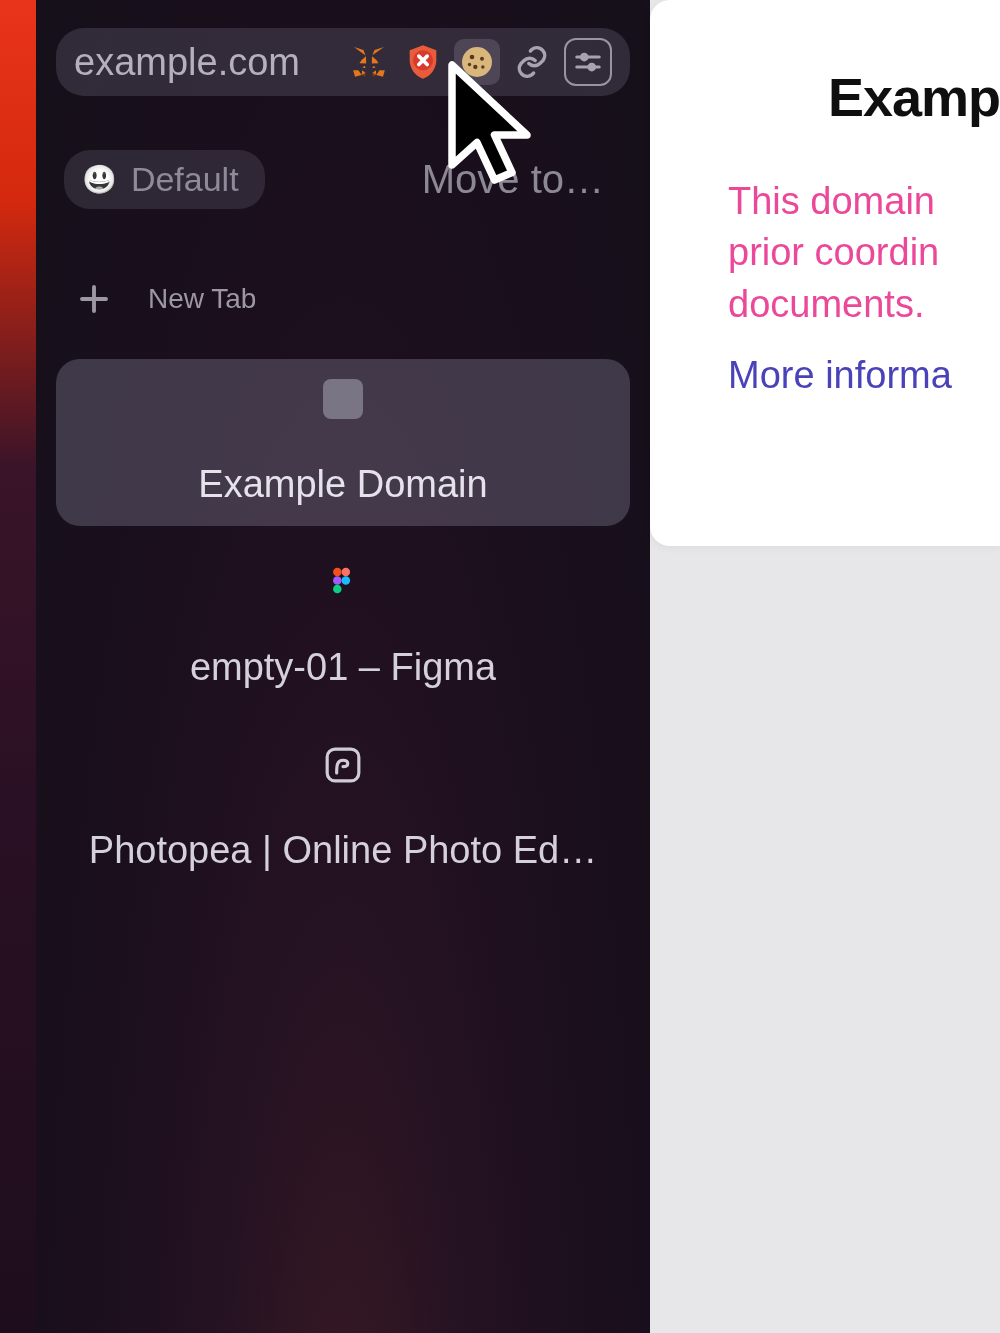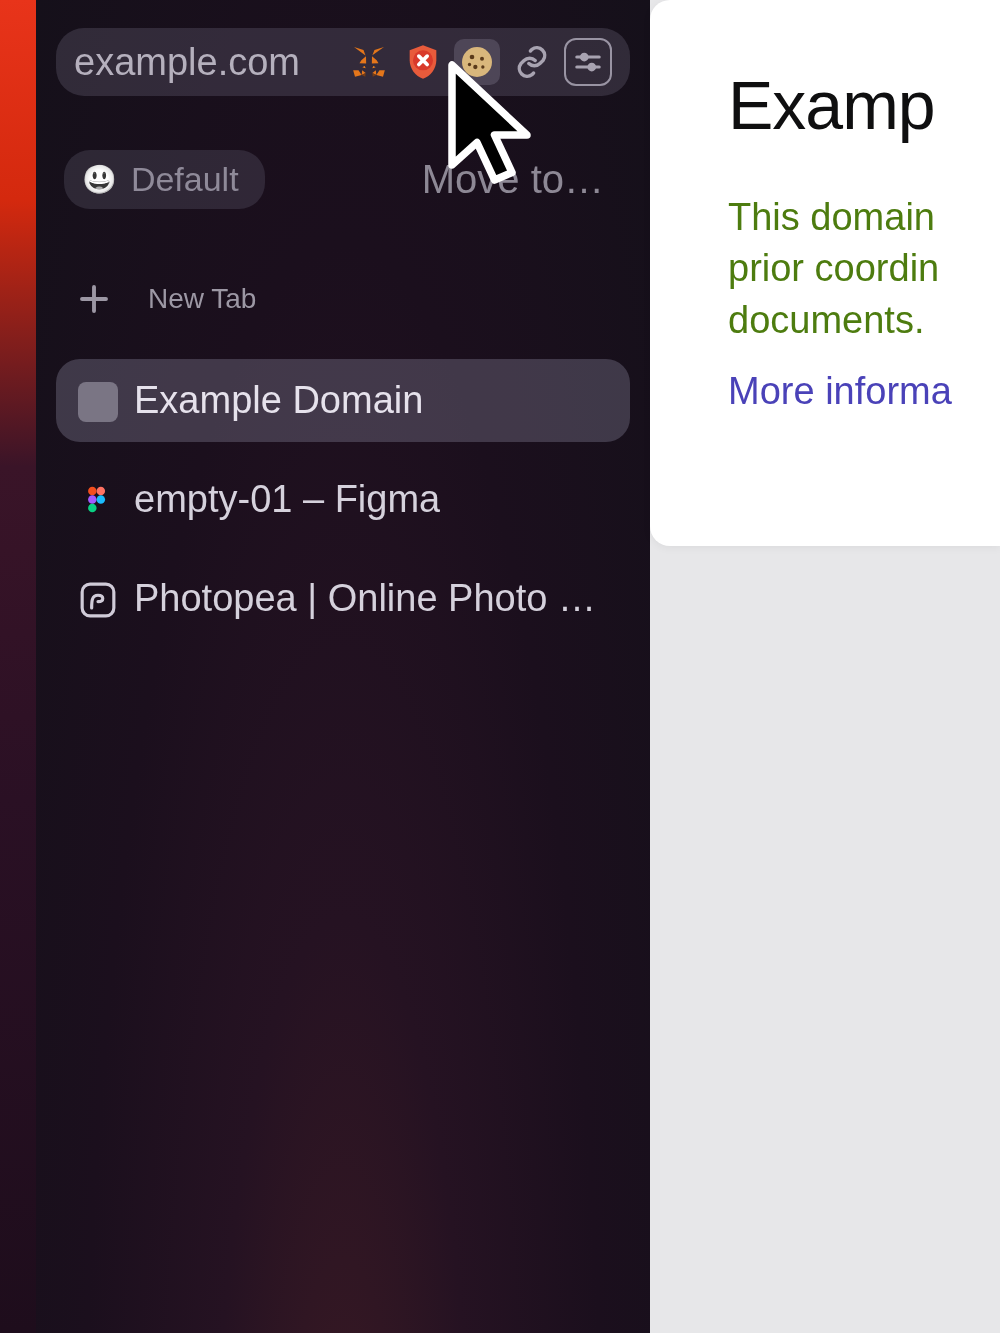"Examp" .doc-title { font-size: 68px -> 54px; font-weight: 400 -> 700; text-align: none -> right }
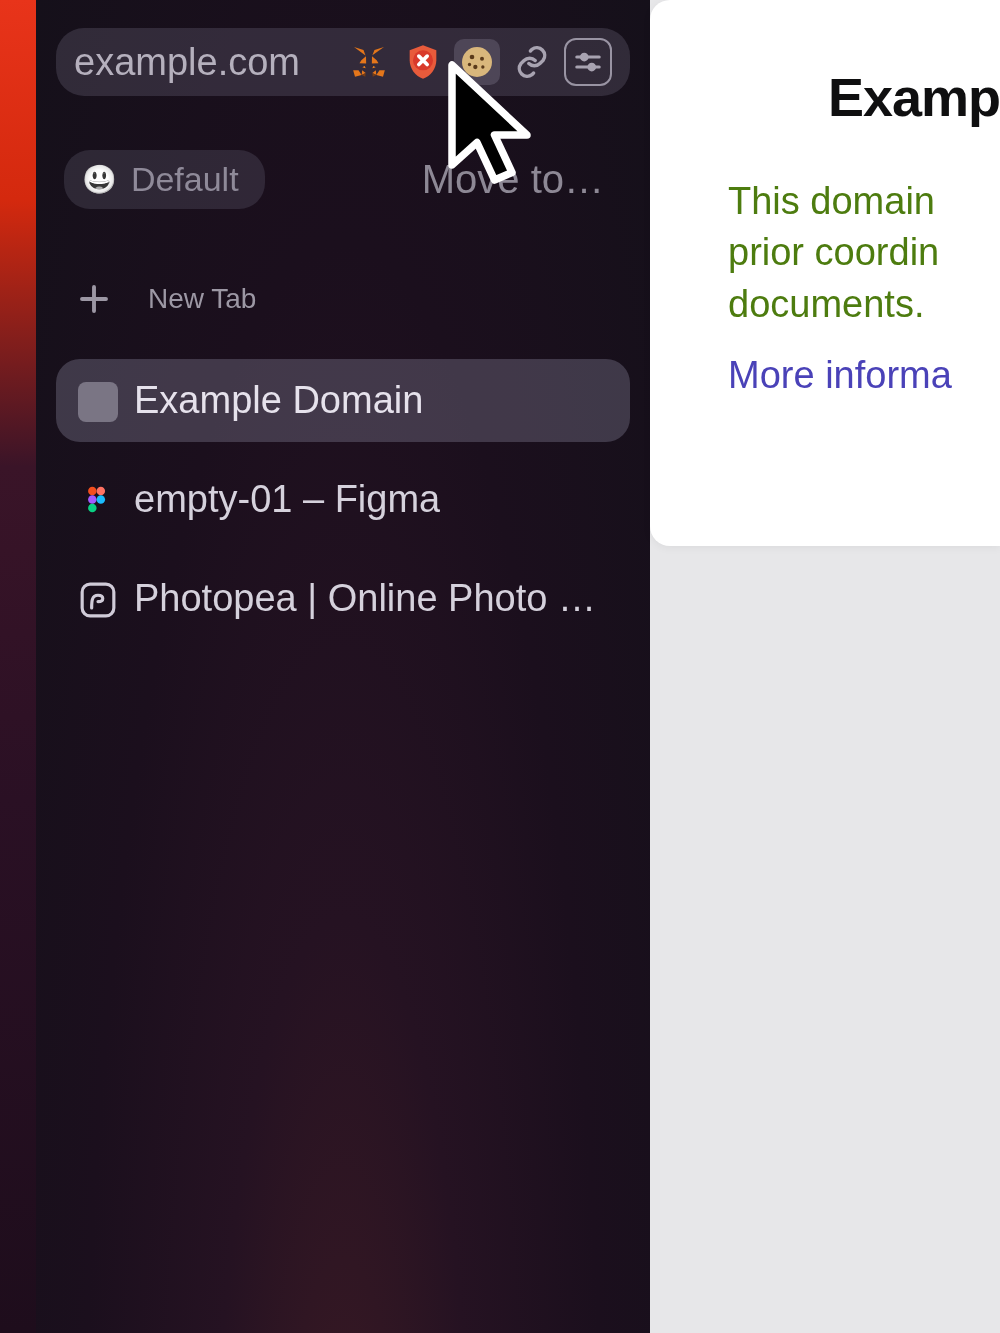"This domain" .doc-body { color: #4d7c0f -> #ec4899 }
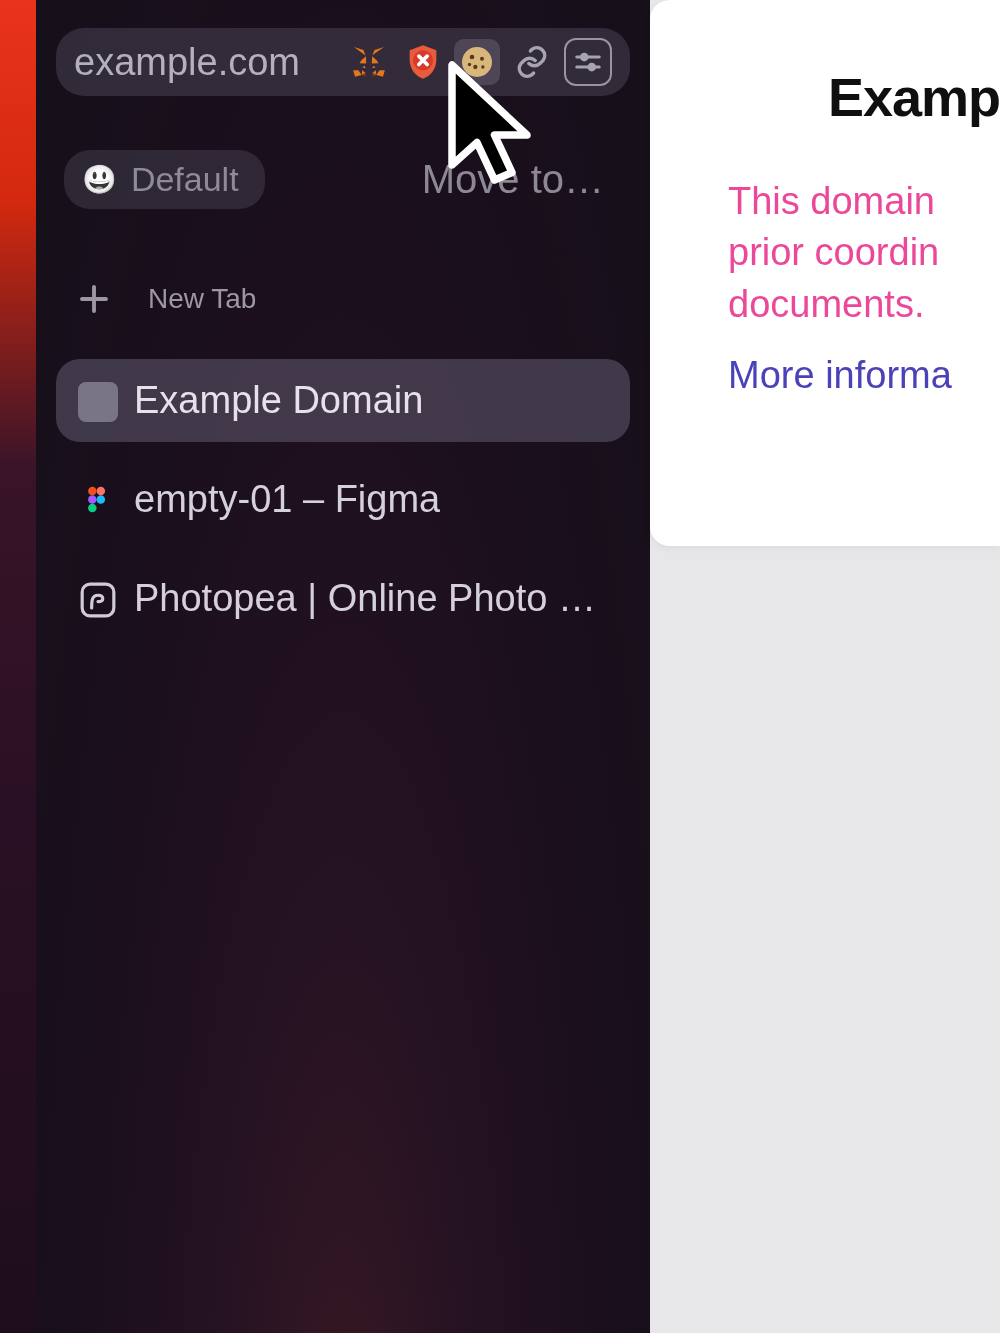"Example Domain" .tab-item { align-items: flex-end -> center; flex-direction: none -> column; gap: 16px -> 44px }
